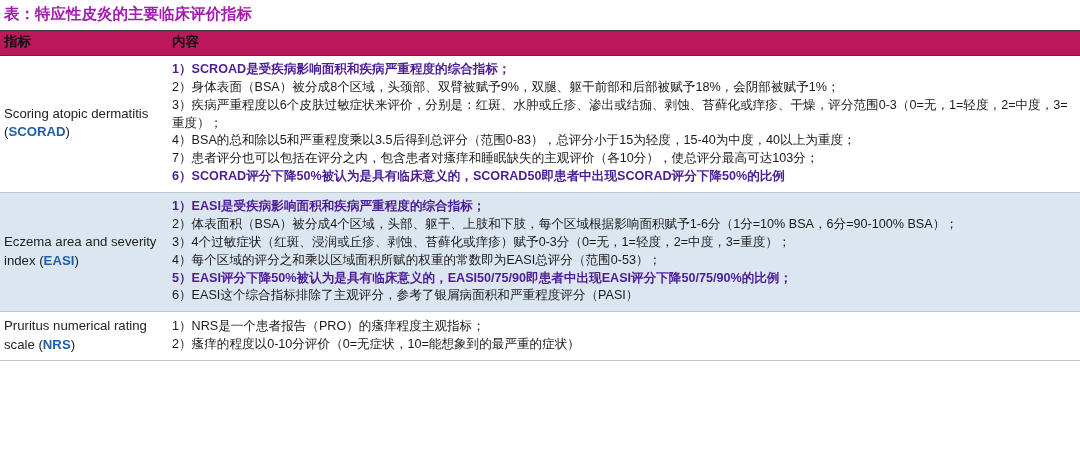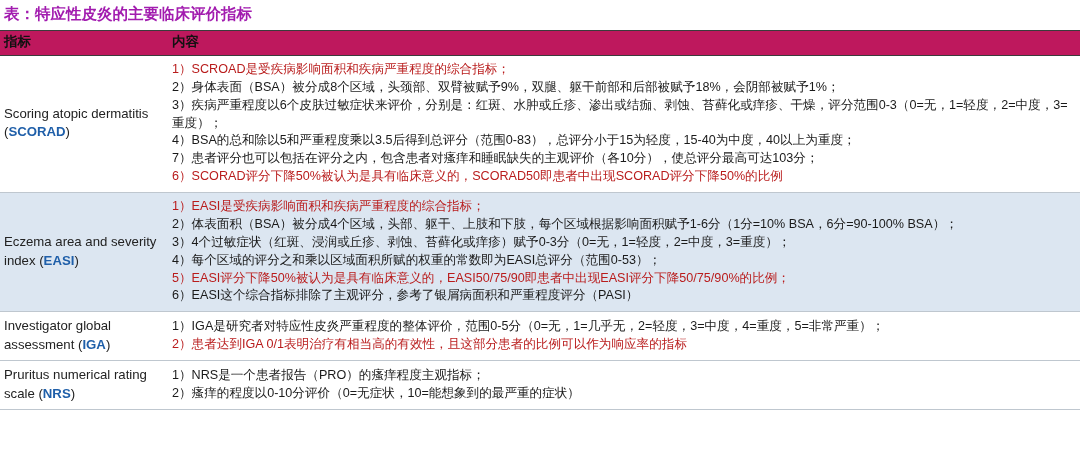"1）SCROAD是受疾病影响面积和疾病严重程度的综合指标；" .blue-bold { color: #b91c1c -> #4c1d95; font-weight: normal -> bold }
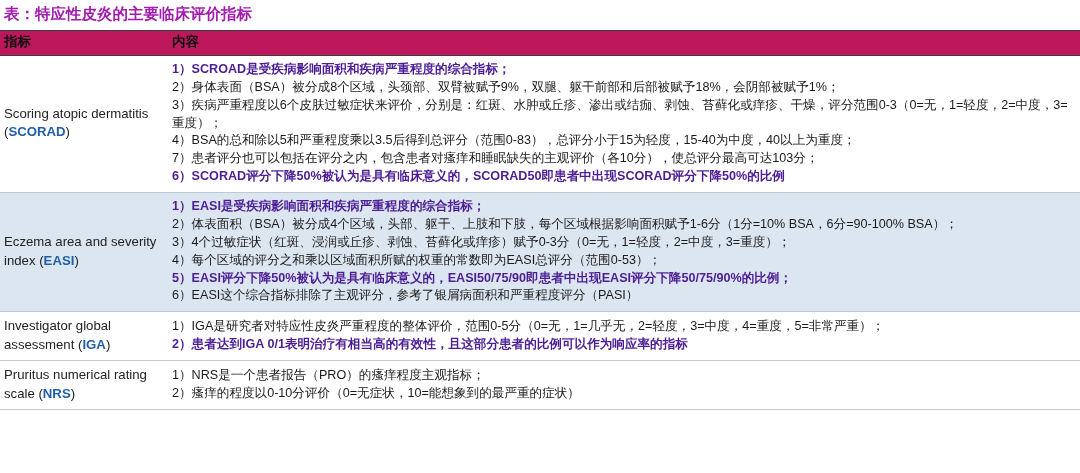"Investigator global assessment (IGA)" tr { html: <tr> <td><span>Investigator global assessment (</span><span>IGA</span><span>)</span></td> <td> <span>1）IGA是研究者对特应性皮炎严重程度的整体评价，范围0-5分（0=无，1=几乎无，2=轻度，3=中度，4=重度，5=非常严重）；</span> <span>2）患者达到IGA 0/1表明治疗有相当高的有效性，且这部分患者的比例可以作为响应率的指标</span> </td> </tr> -> none }
